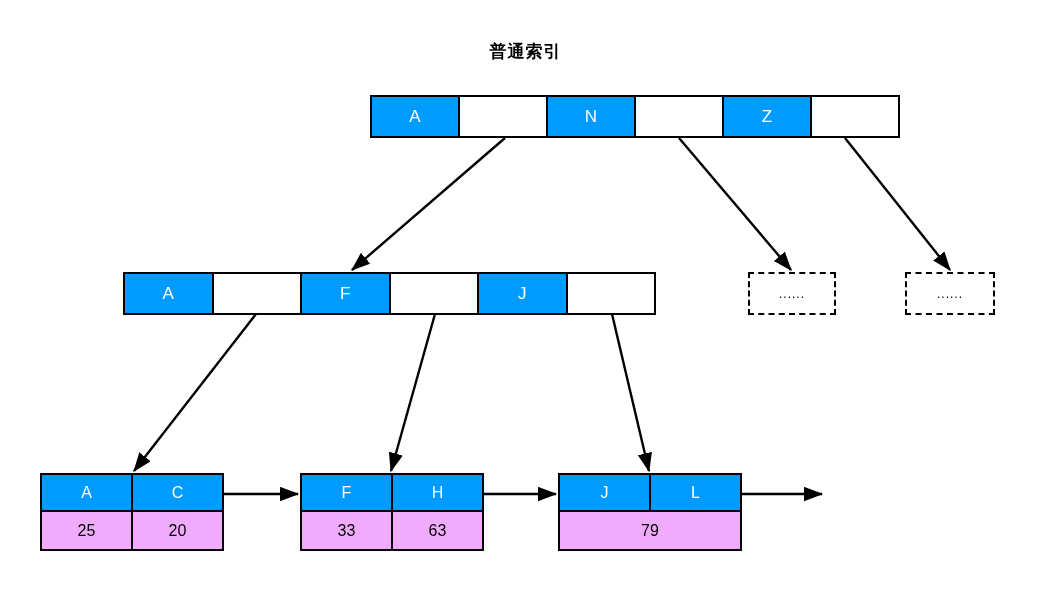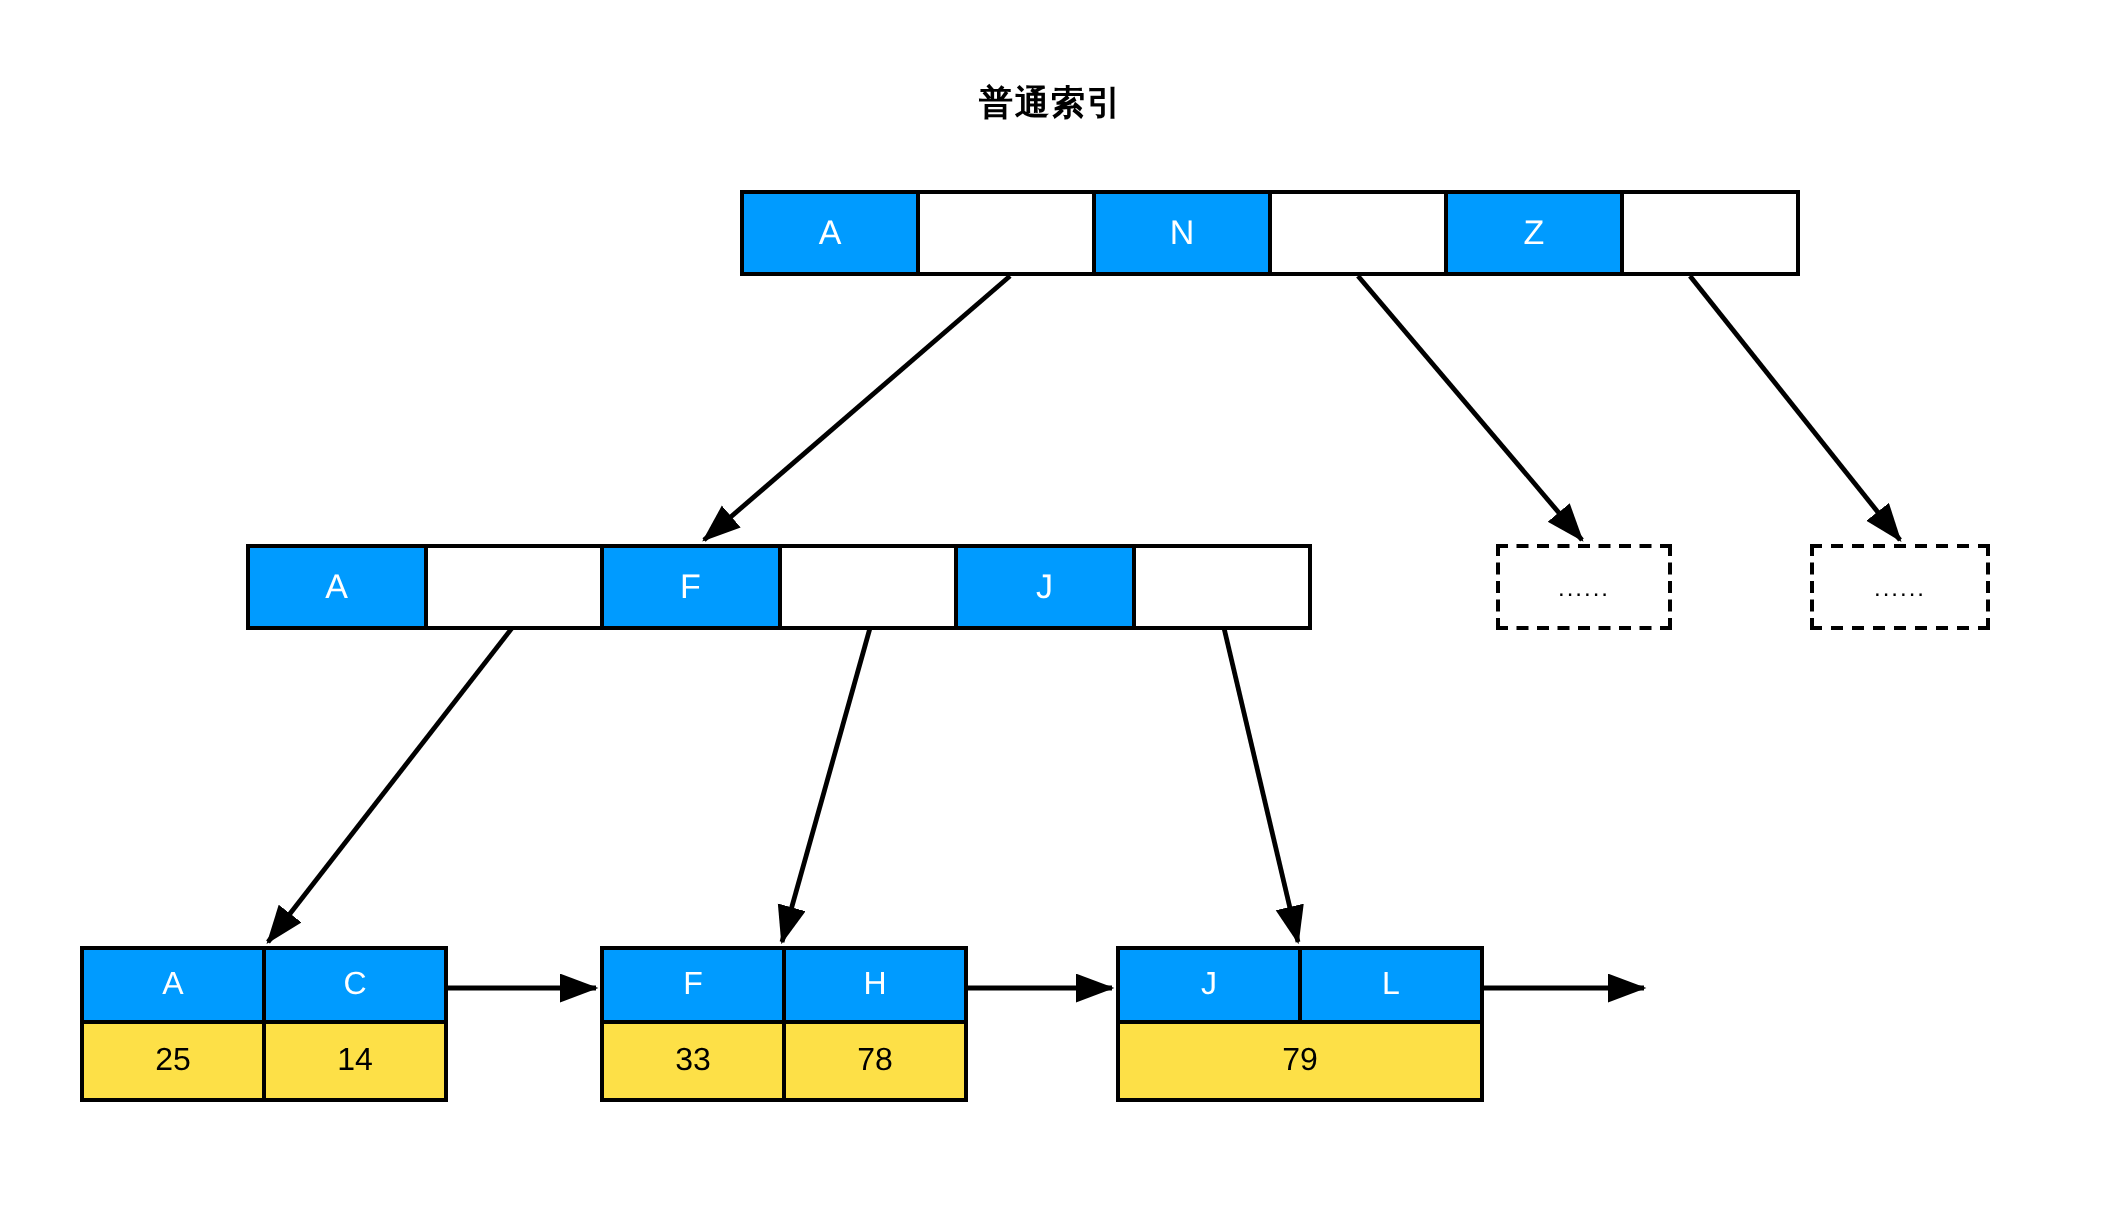"25" .leaf-row.values .leaf-cell { background: #fde047 -> #f0abfc }
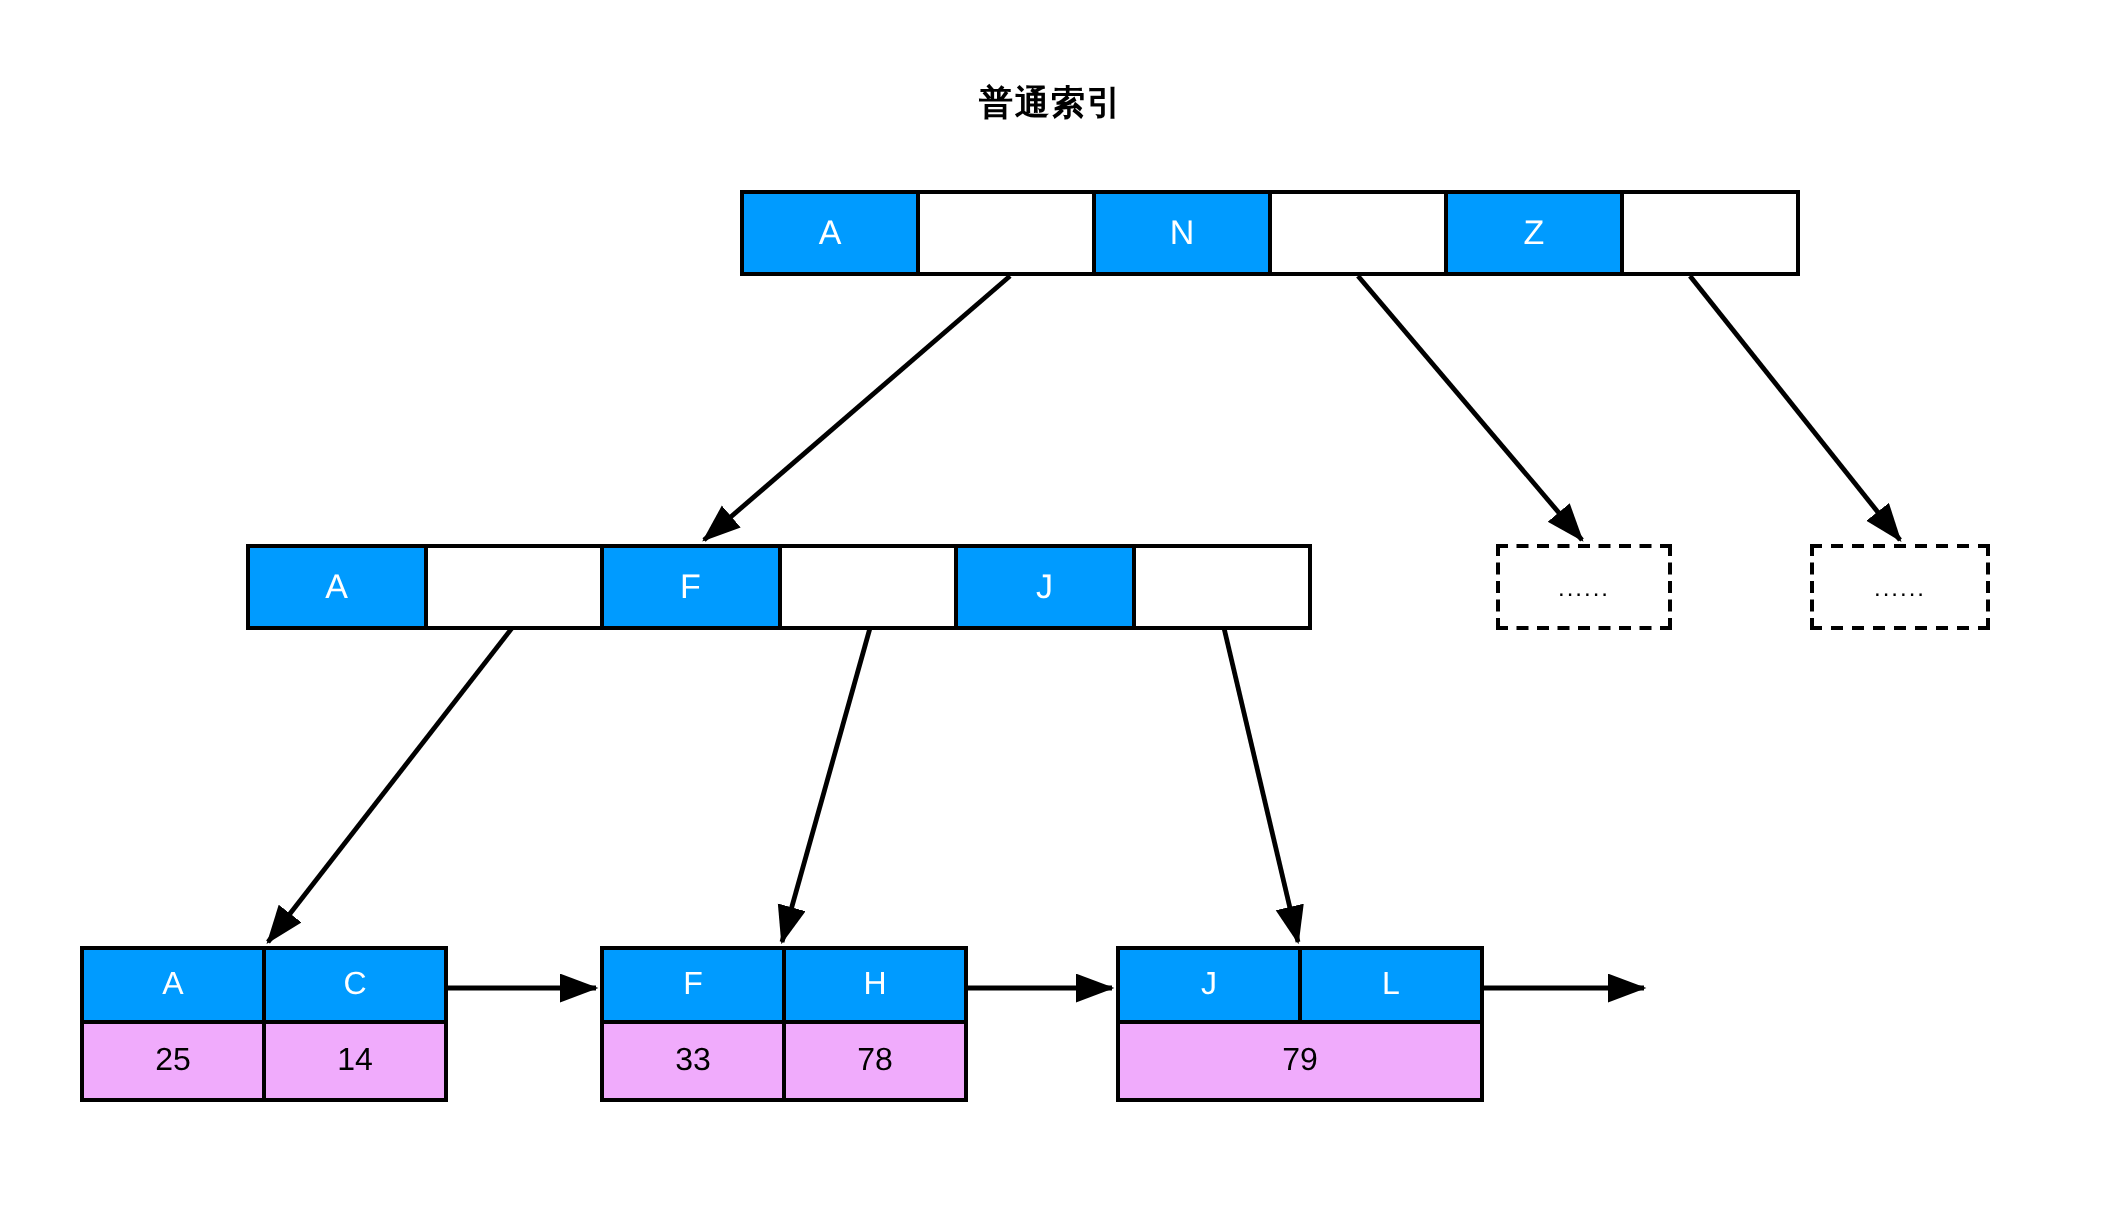"14" div.leaf-cell { text: 14 -> 20 }
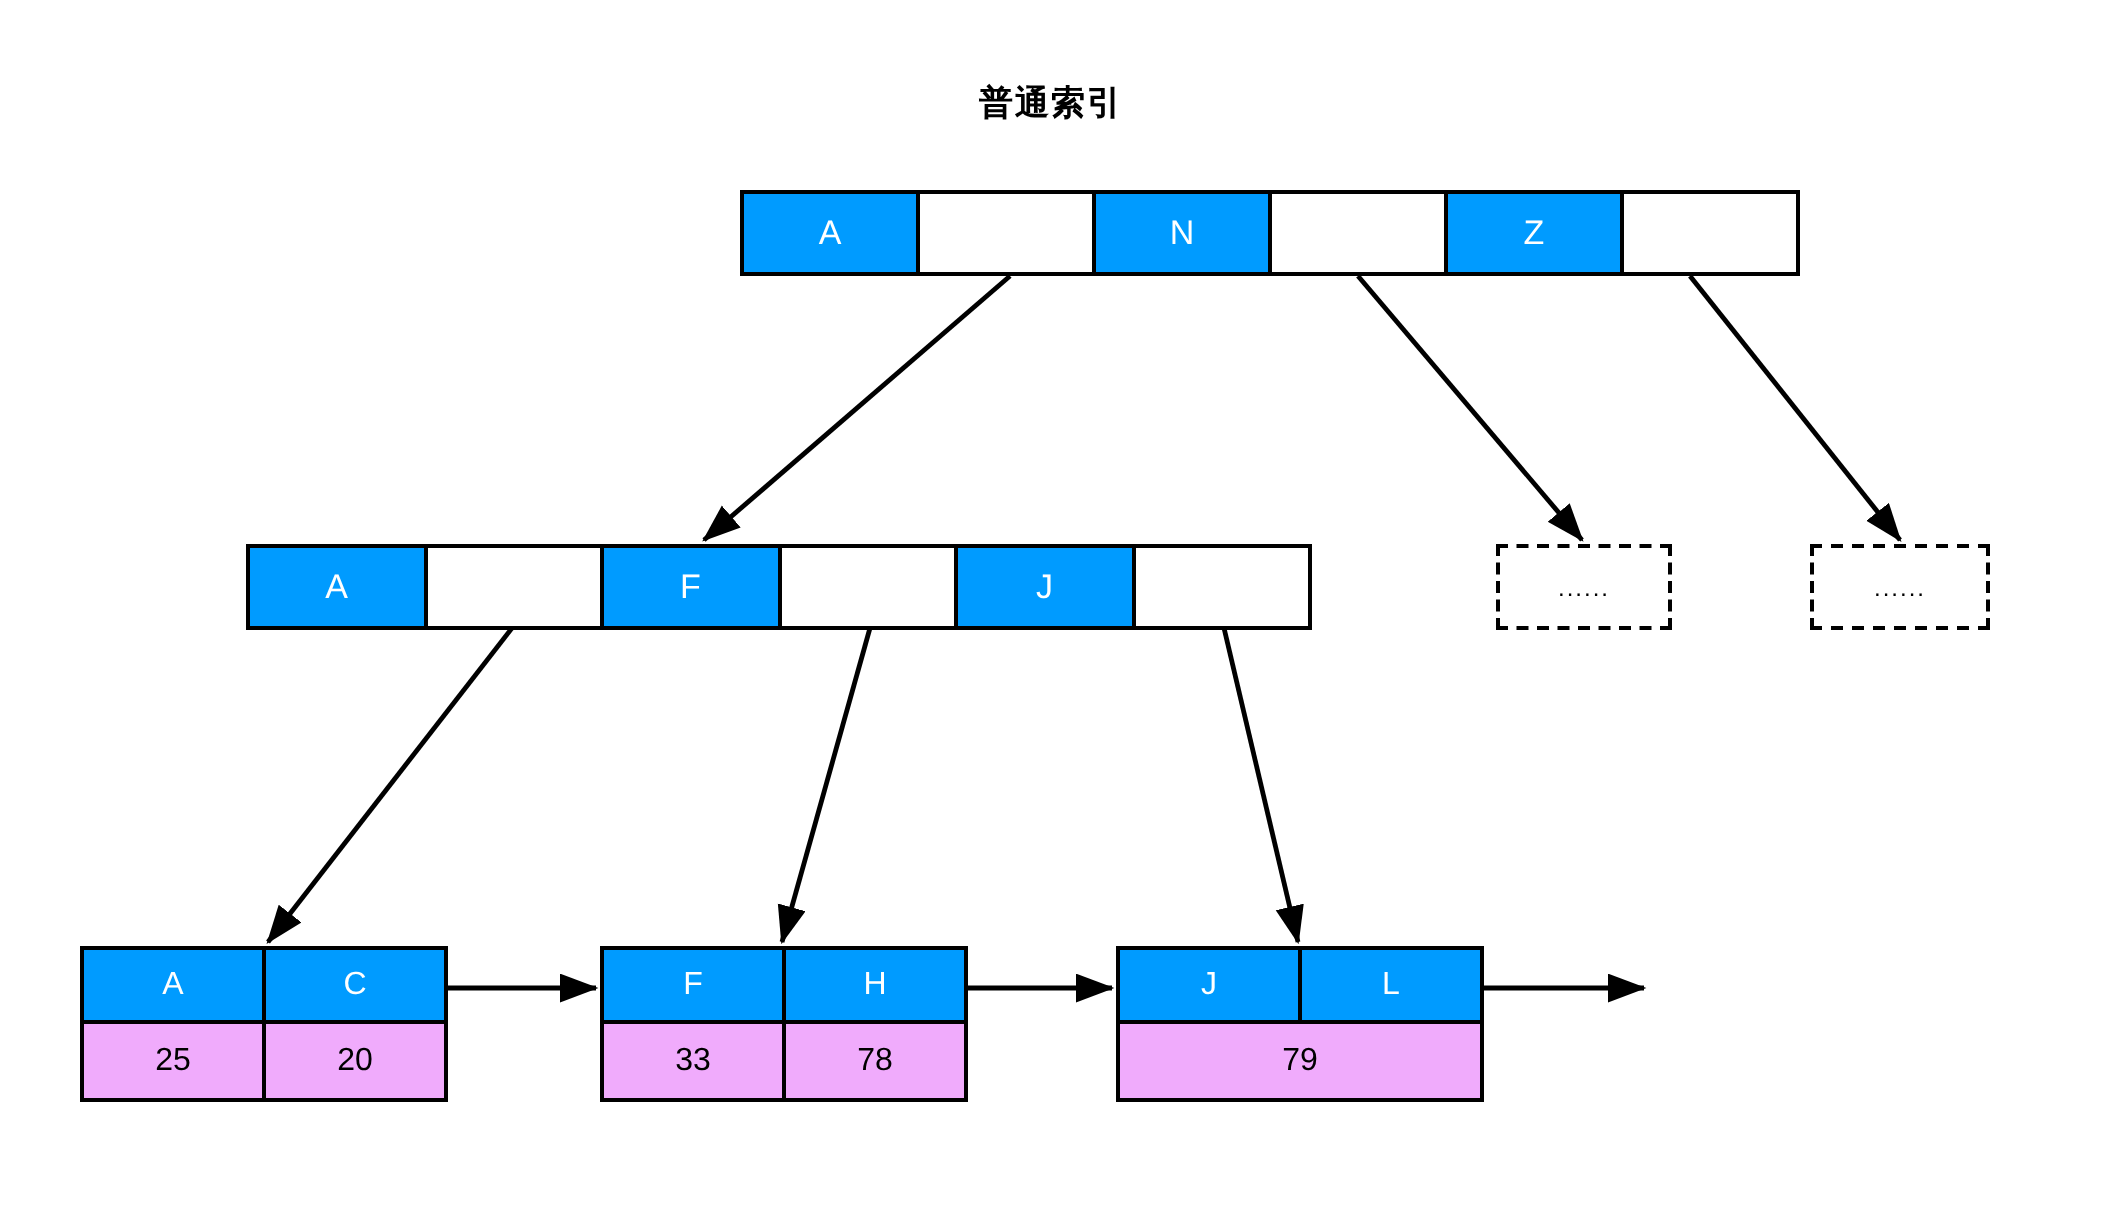"78" div.leaf-cell { text: 78 -> 63 }
